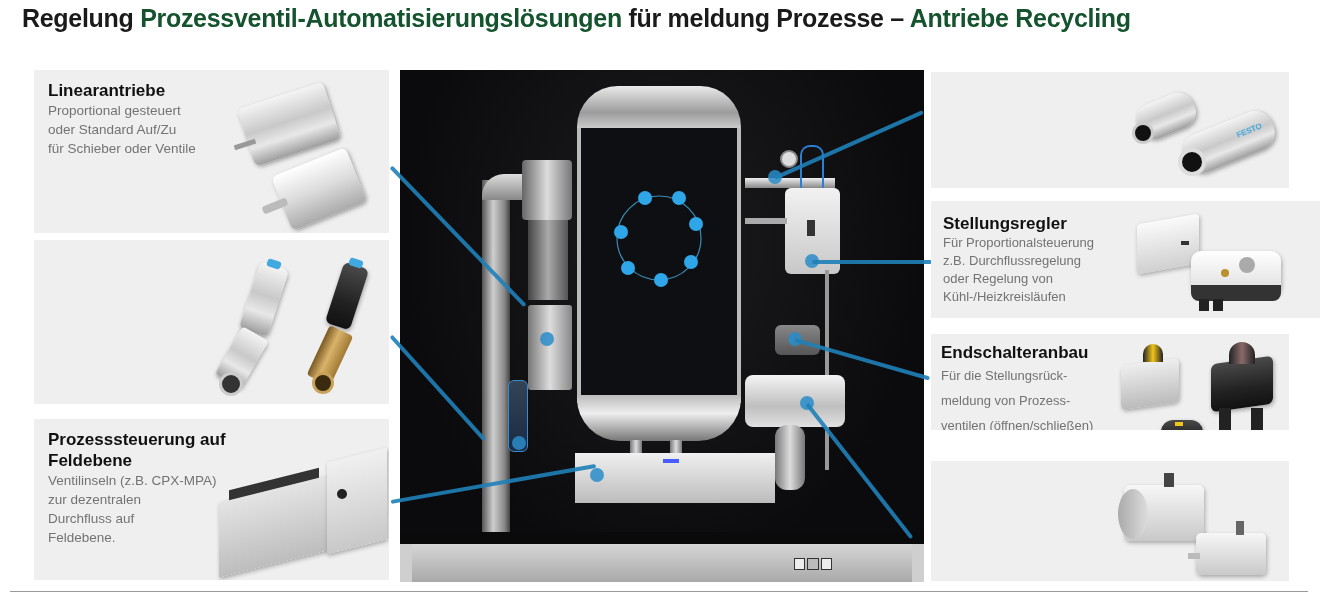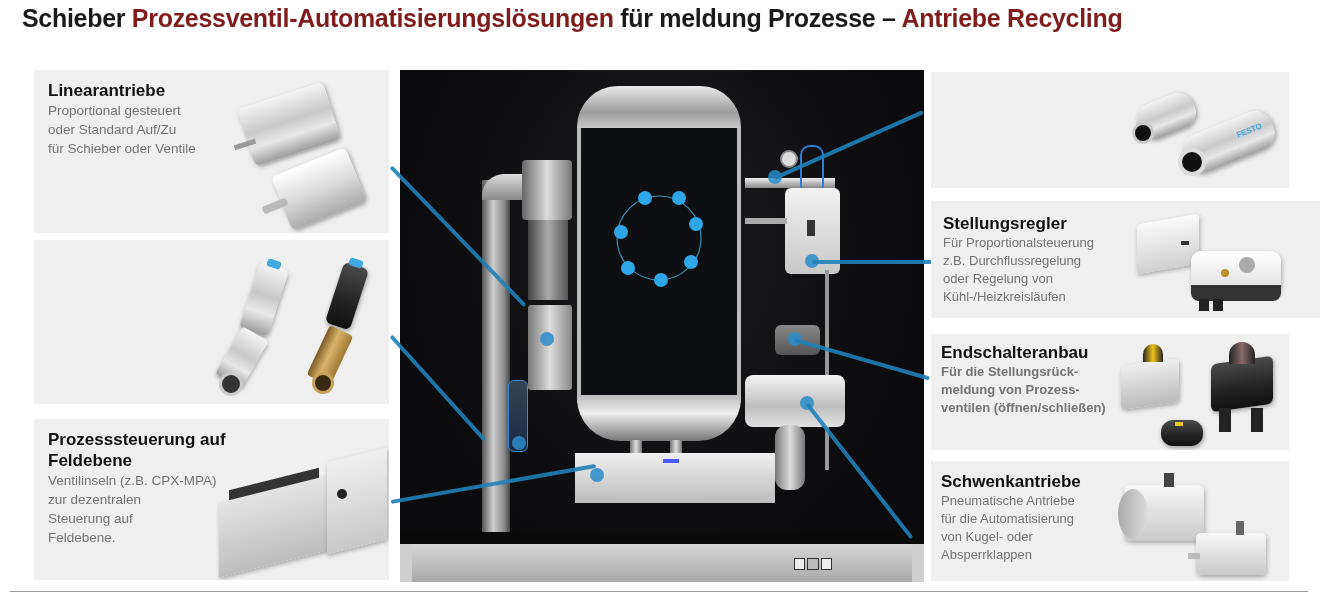"Schieber" span { text: Schieber -> Regelung }
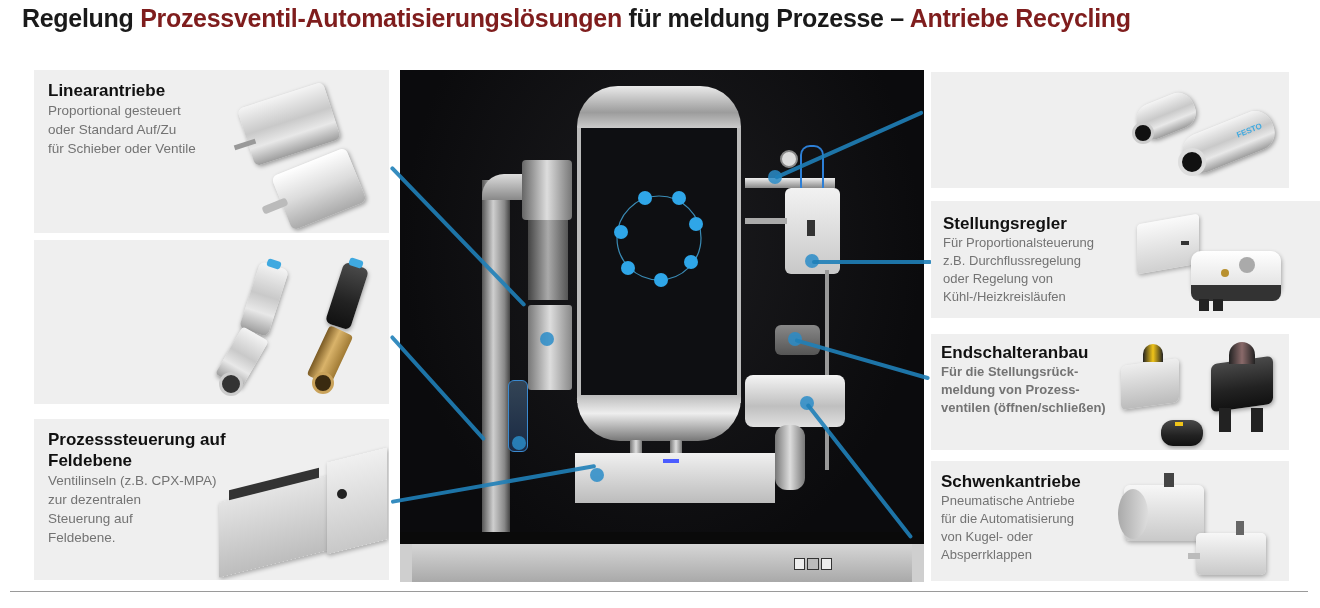"Prozessventil-Automatisierungslösungen" .title .accent { color: #7f1d1d -> #14532d }
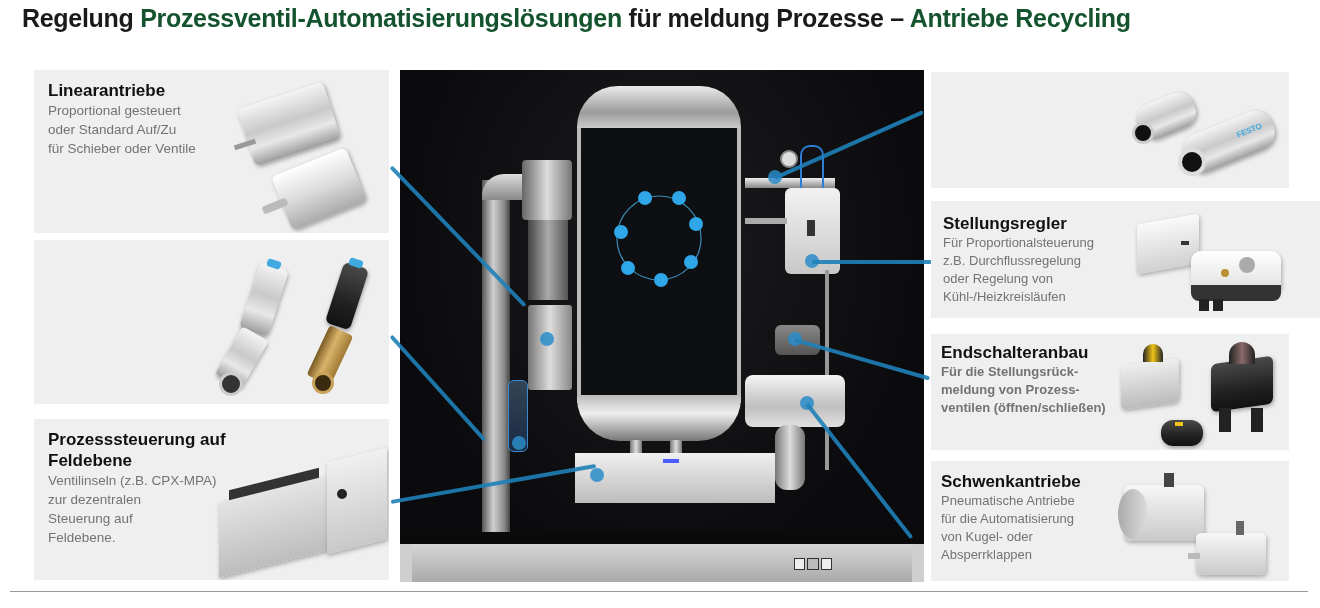"Endschalteranbau" div.panel { height: 116px -> 96px }
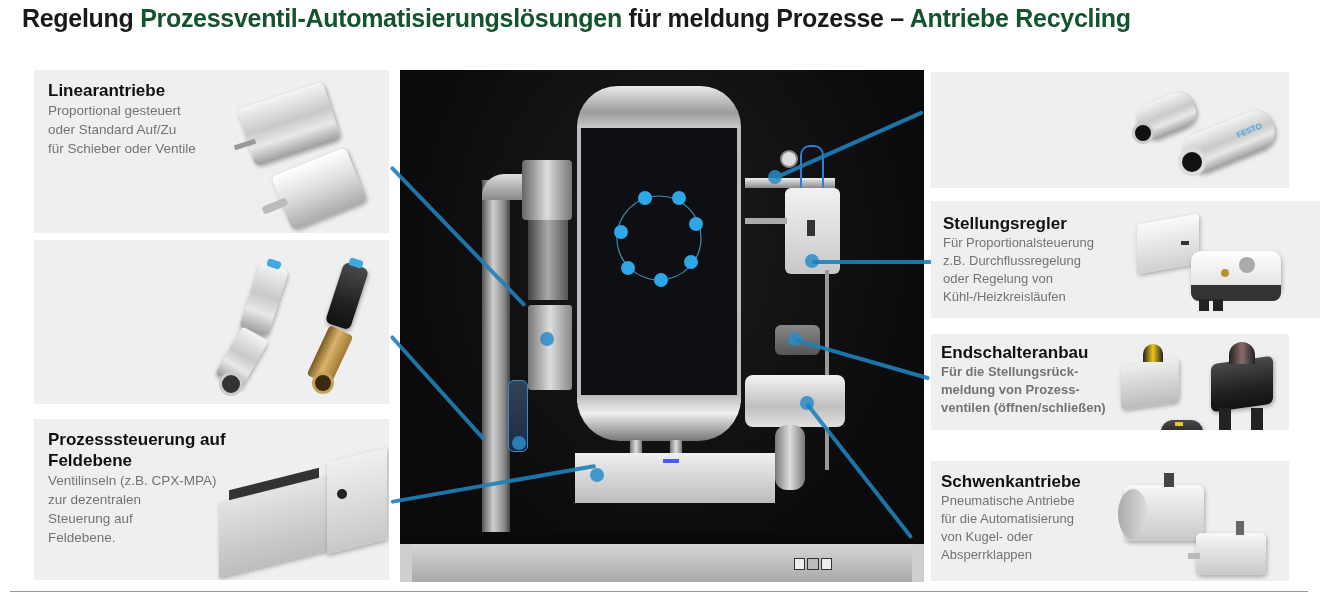"Für die Stellungsrück-" p { font-weight: bold -> none; line-height: 18px -> 25px }
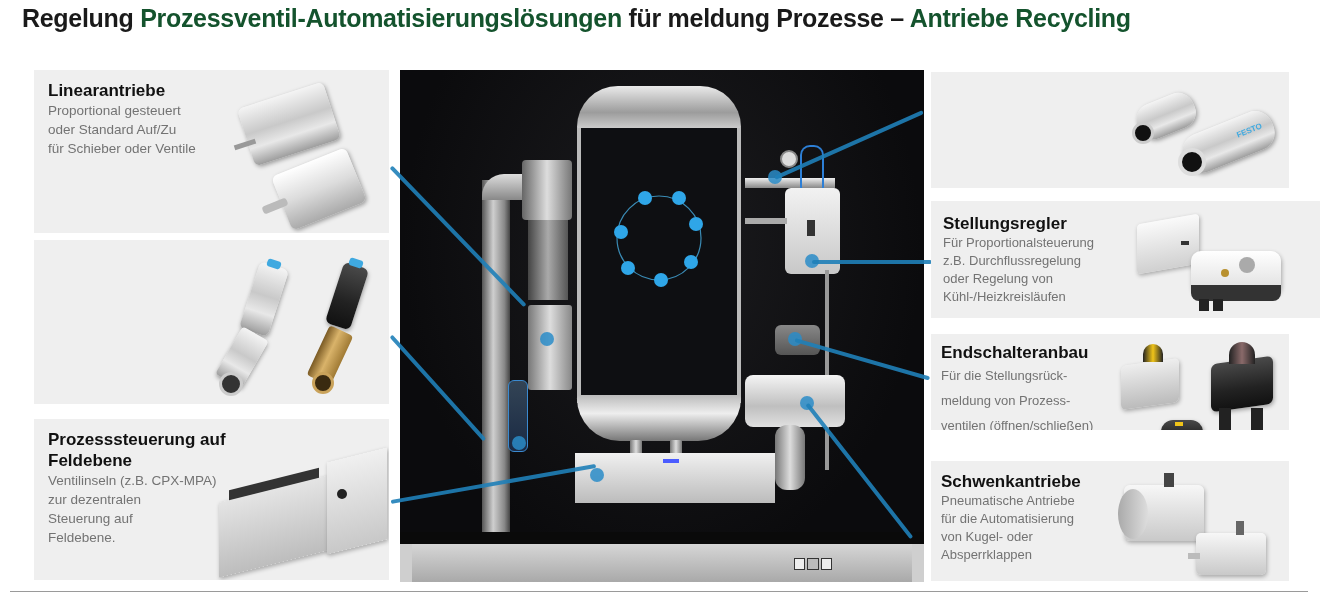"Ventilinseln (z.B. CPX-MPA)" p { text: Steuerung -> Durchfluss }
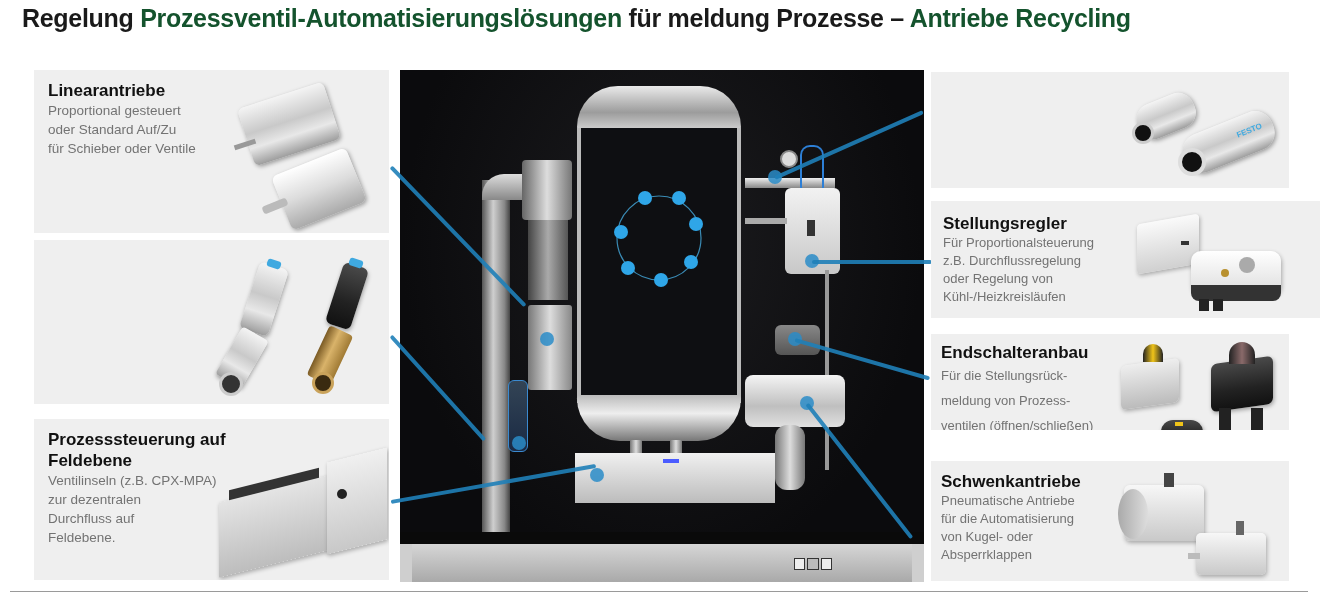"Schwenkantriebe" div.txt { html: <div> <h2>Schwenkantriebe</h2> <p>Pneumatische Antriebe für die Automatisierung von Kugel- oder Absperrklappen</p> </div> -> none }
